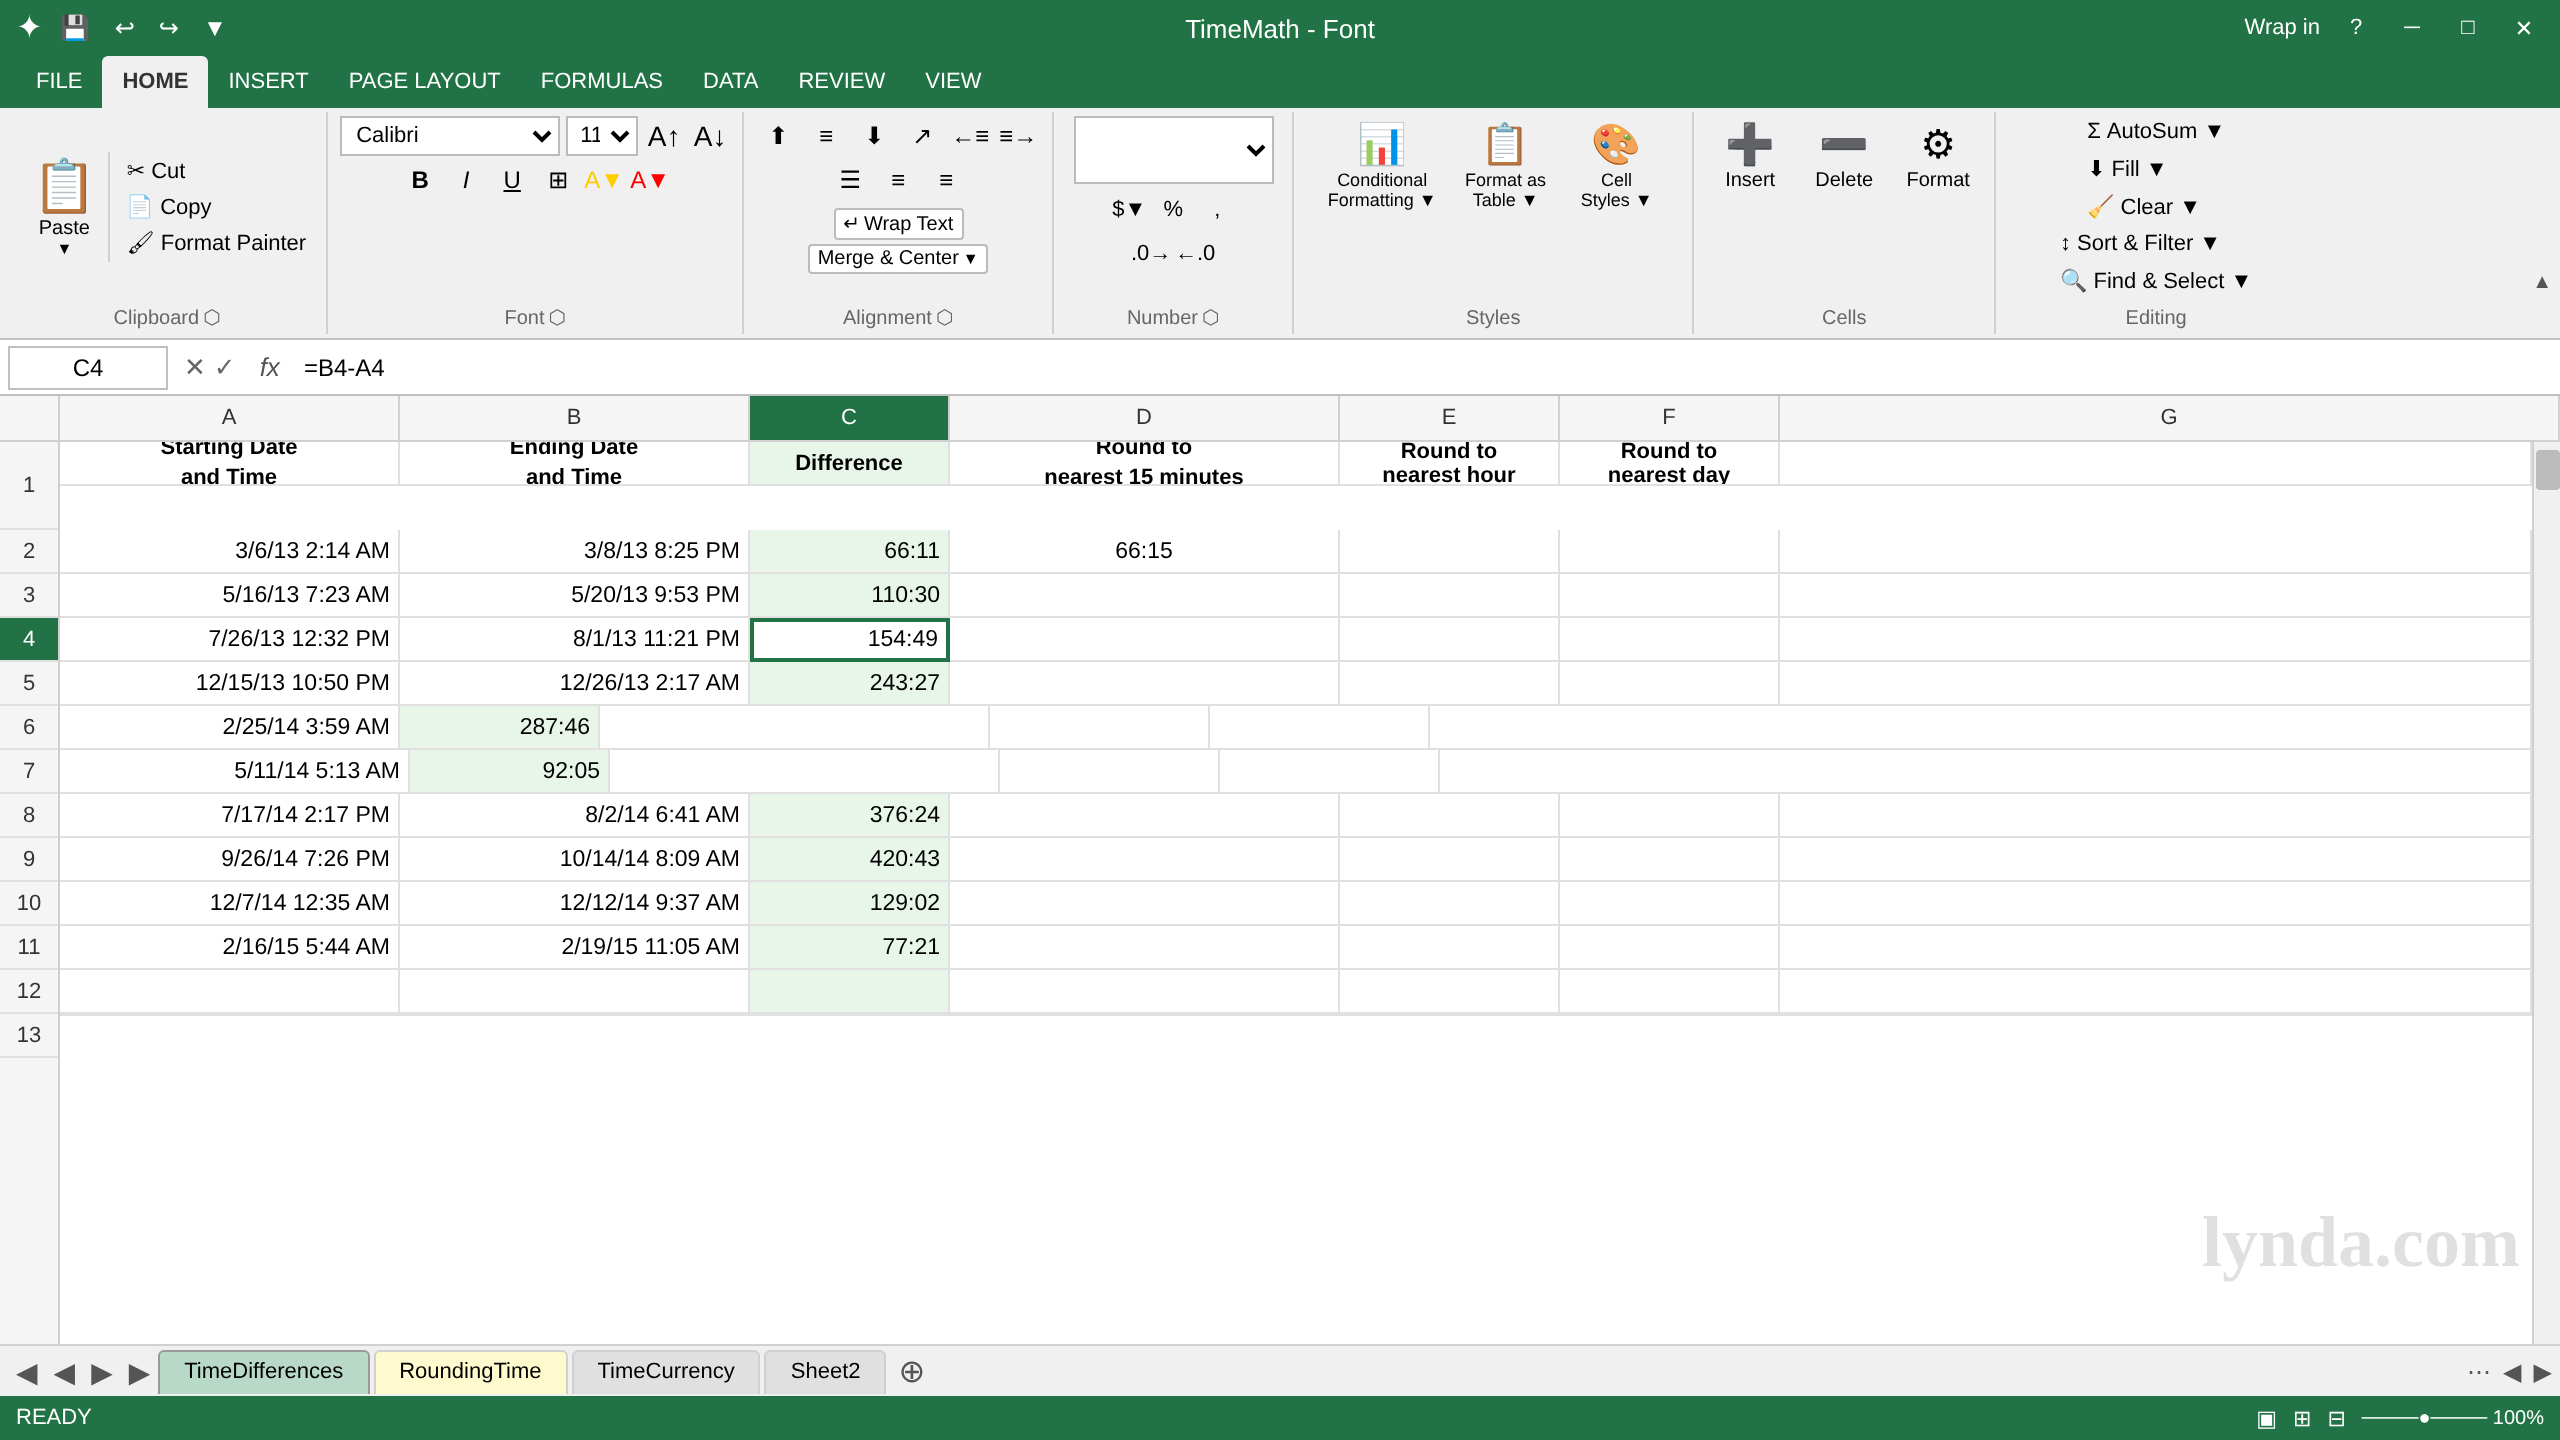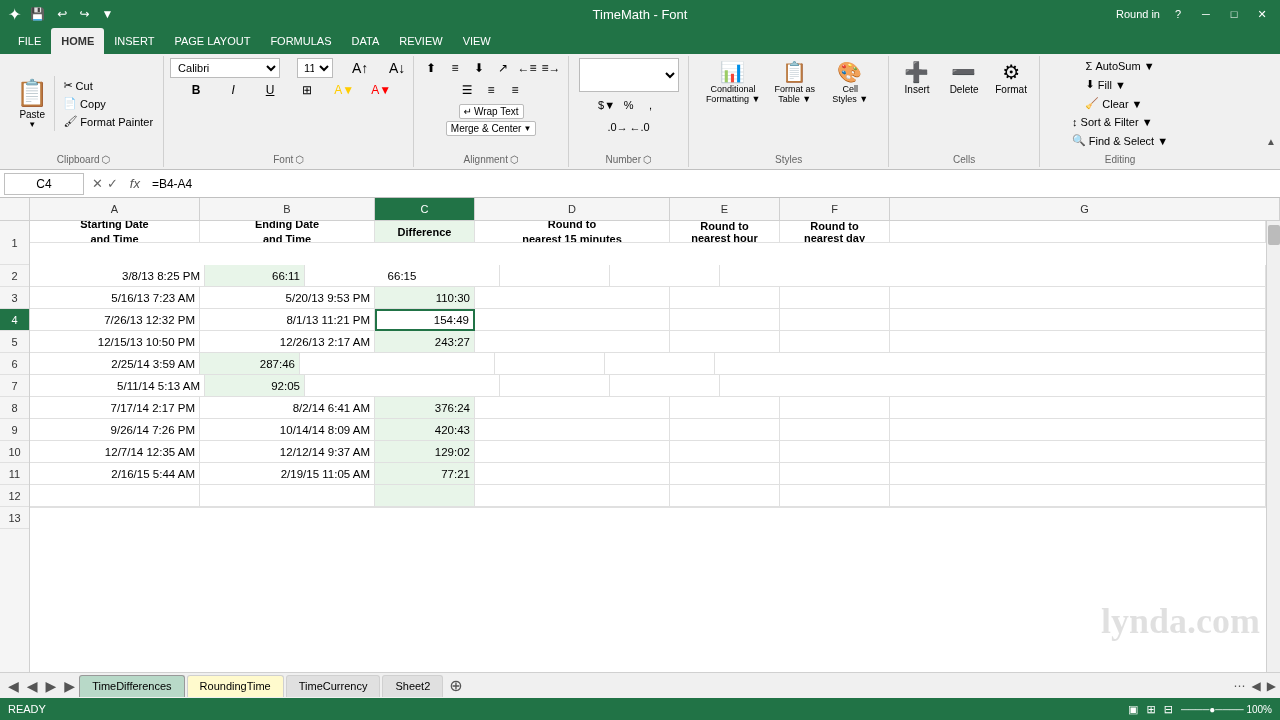"Round in" span.sign-in { text: Round -> Wrap }
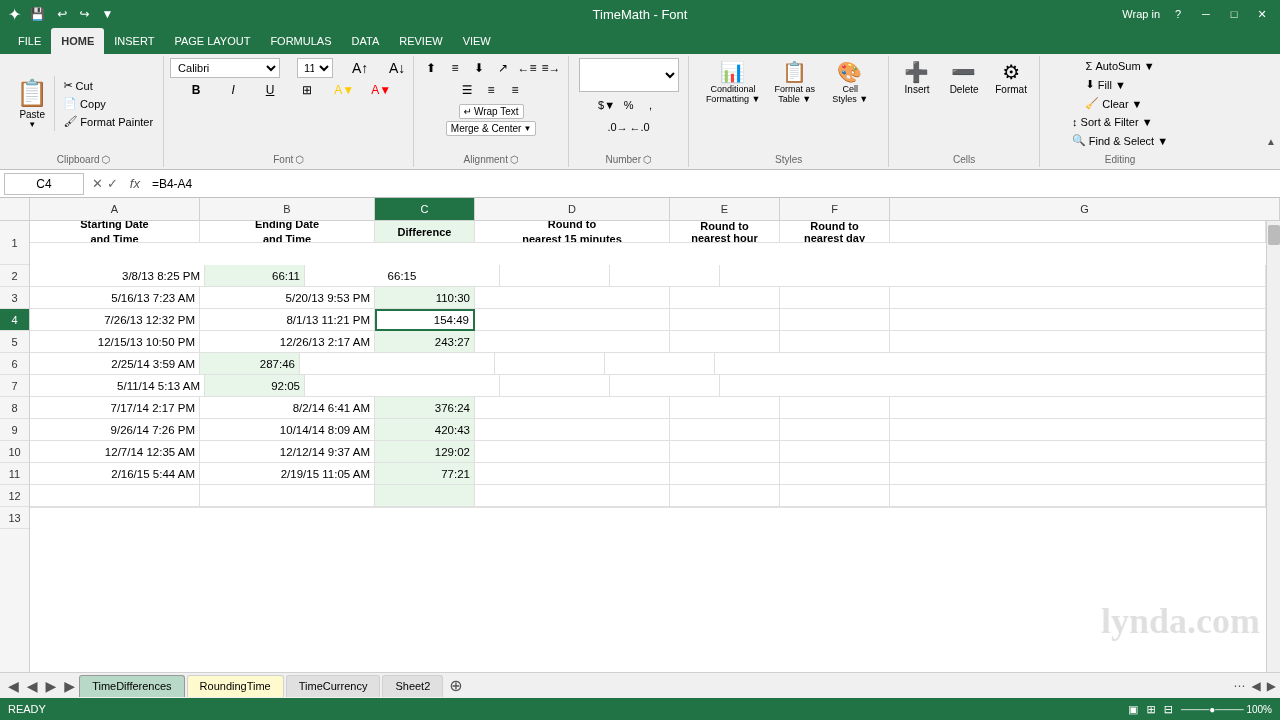"Calibri" .font-row { gap: 17px -> 3px }
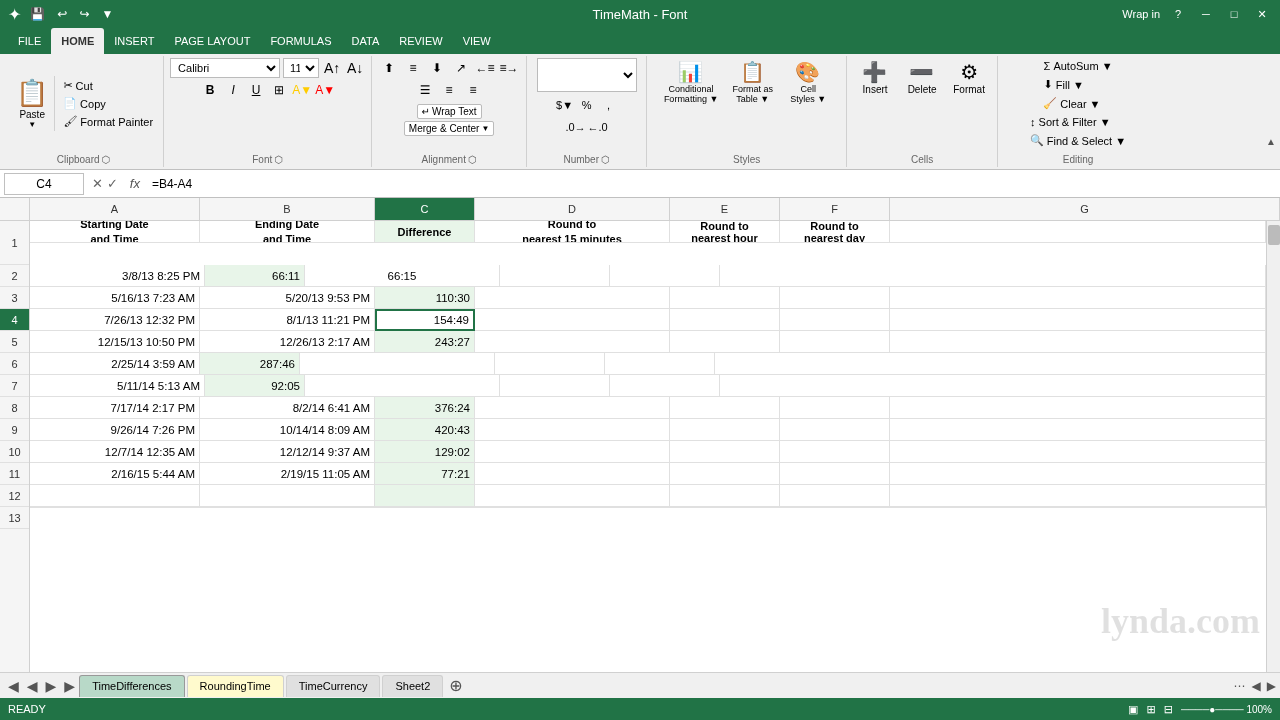"3/6/13 2:14 AM" div.cell { html: none -> <div>3/6/13 2:14 AM</div> }
